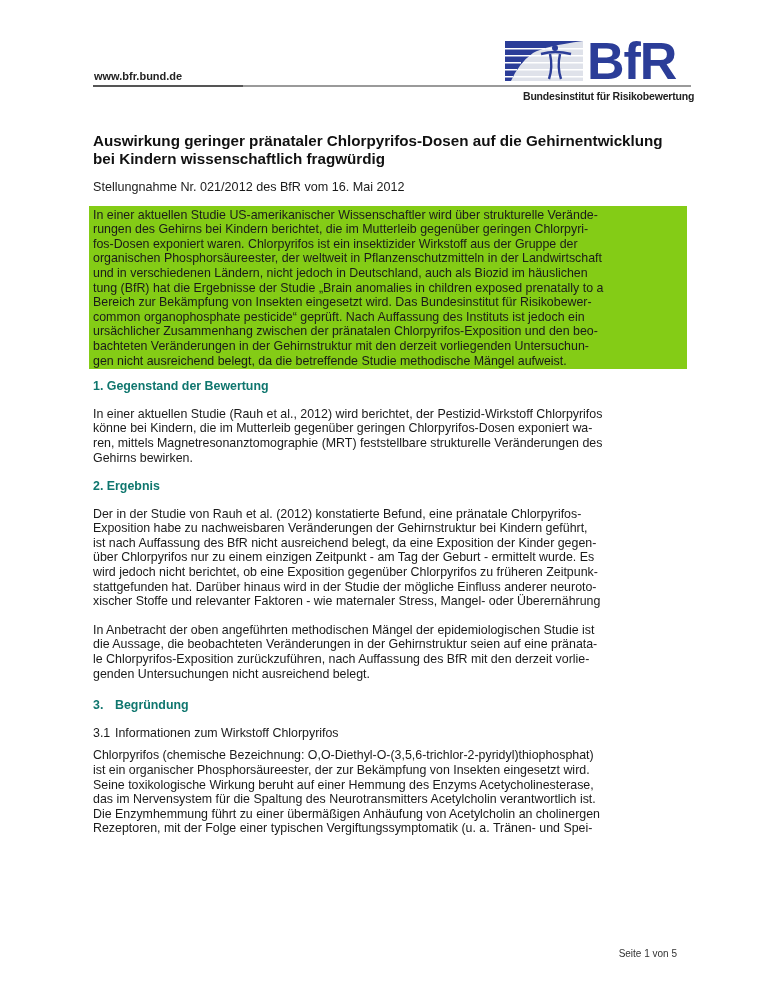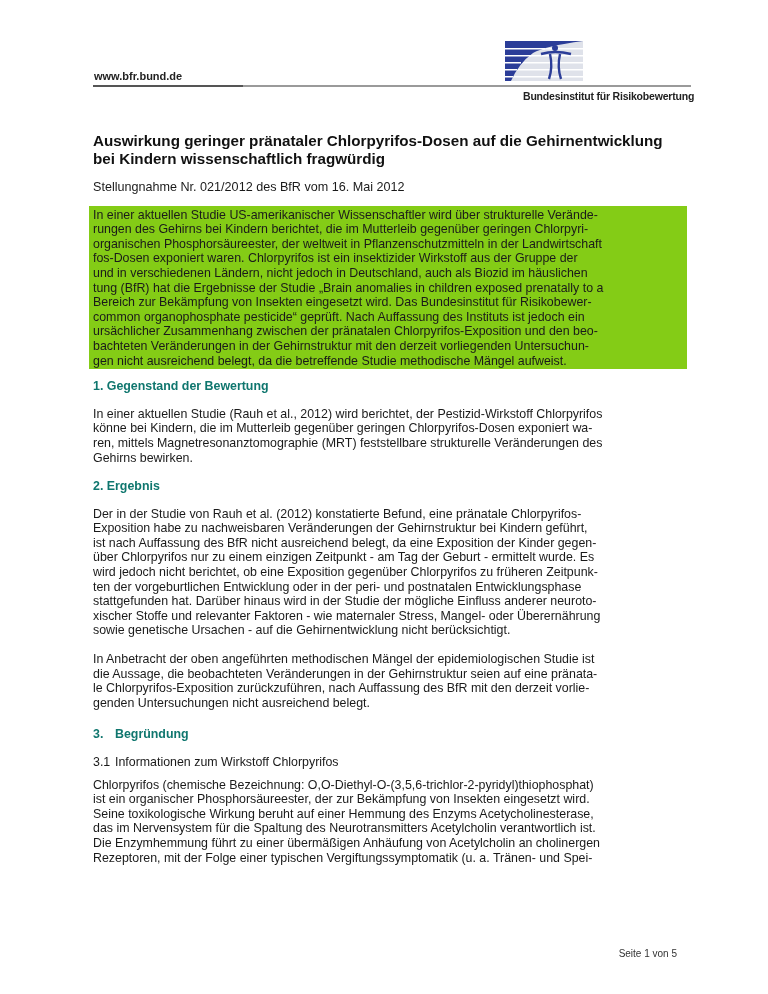"BfR" div.logo-text { html: none -> <div>BfR</div> }
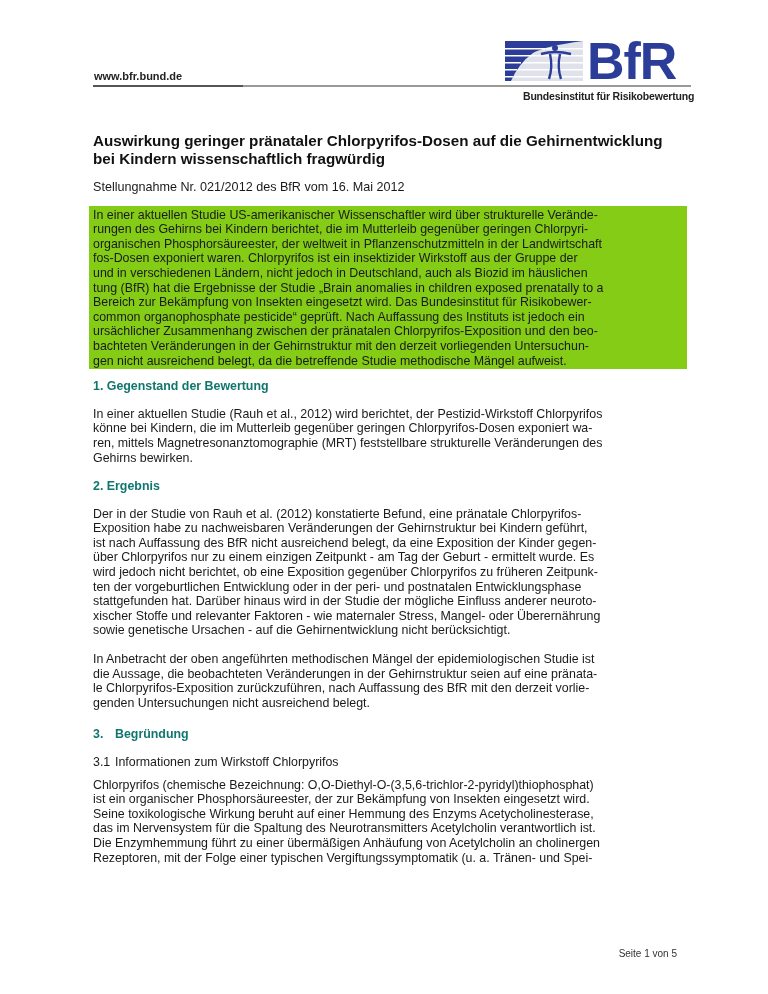"organischen Phosphorsäureester, der" span.line { order: before "fos-Dosen exponiert waren. Chlorpyrifos" -> after "fos-Dosen exponiert waren. Chlorpyrifos" }
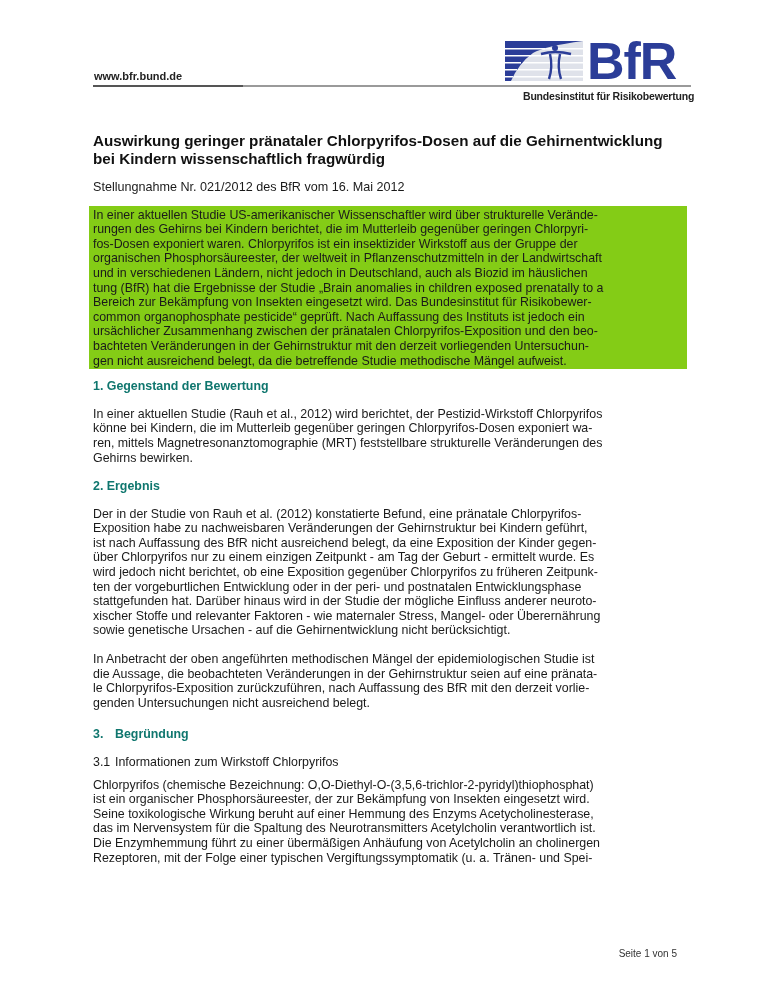"ten der vorgeburtlichen Entwicklung oder" span.line { html: <span>ten der vorgeburtlichen Entwicklung oder in der peri- und postnatalen Entwicklungsphase</span> -> none }
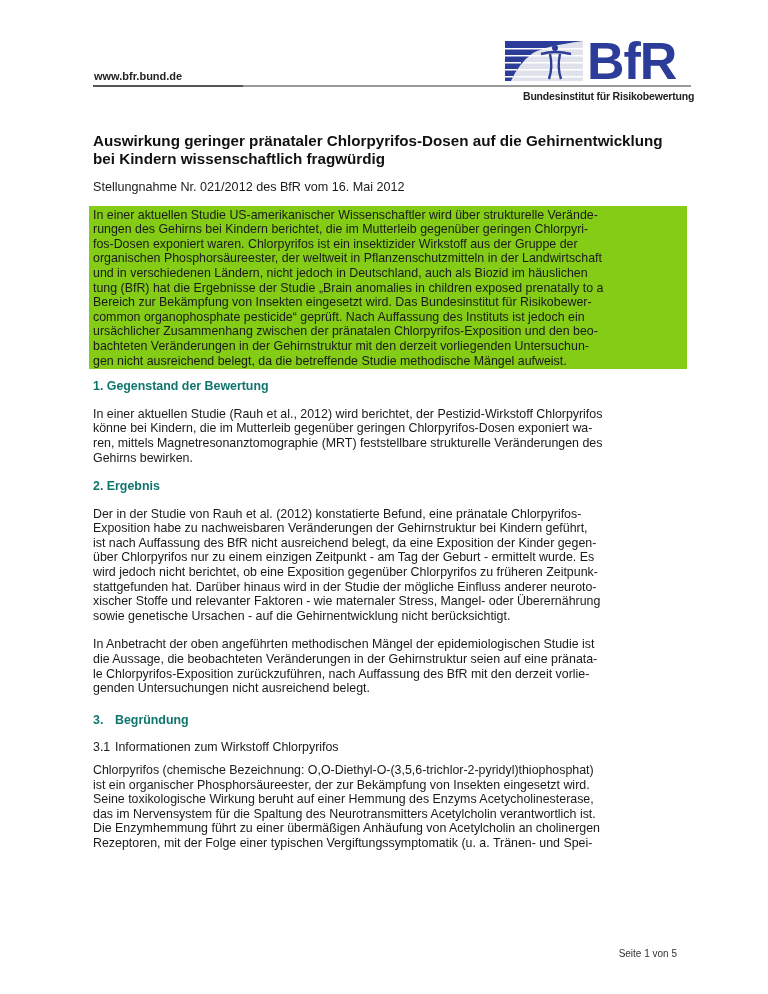"sowie genetische Ursachen - auf" span.line { html: <span>sowie genetische Ursachen - auf die Gehirnentwicklung nicht berücksichtigt.</span> -> none }
